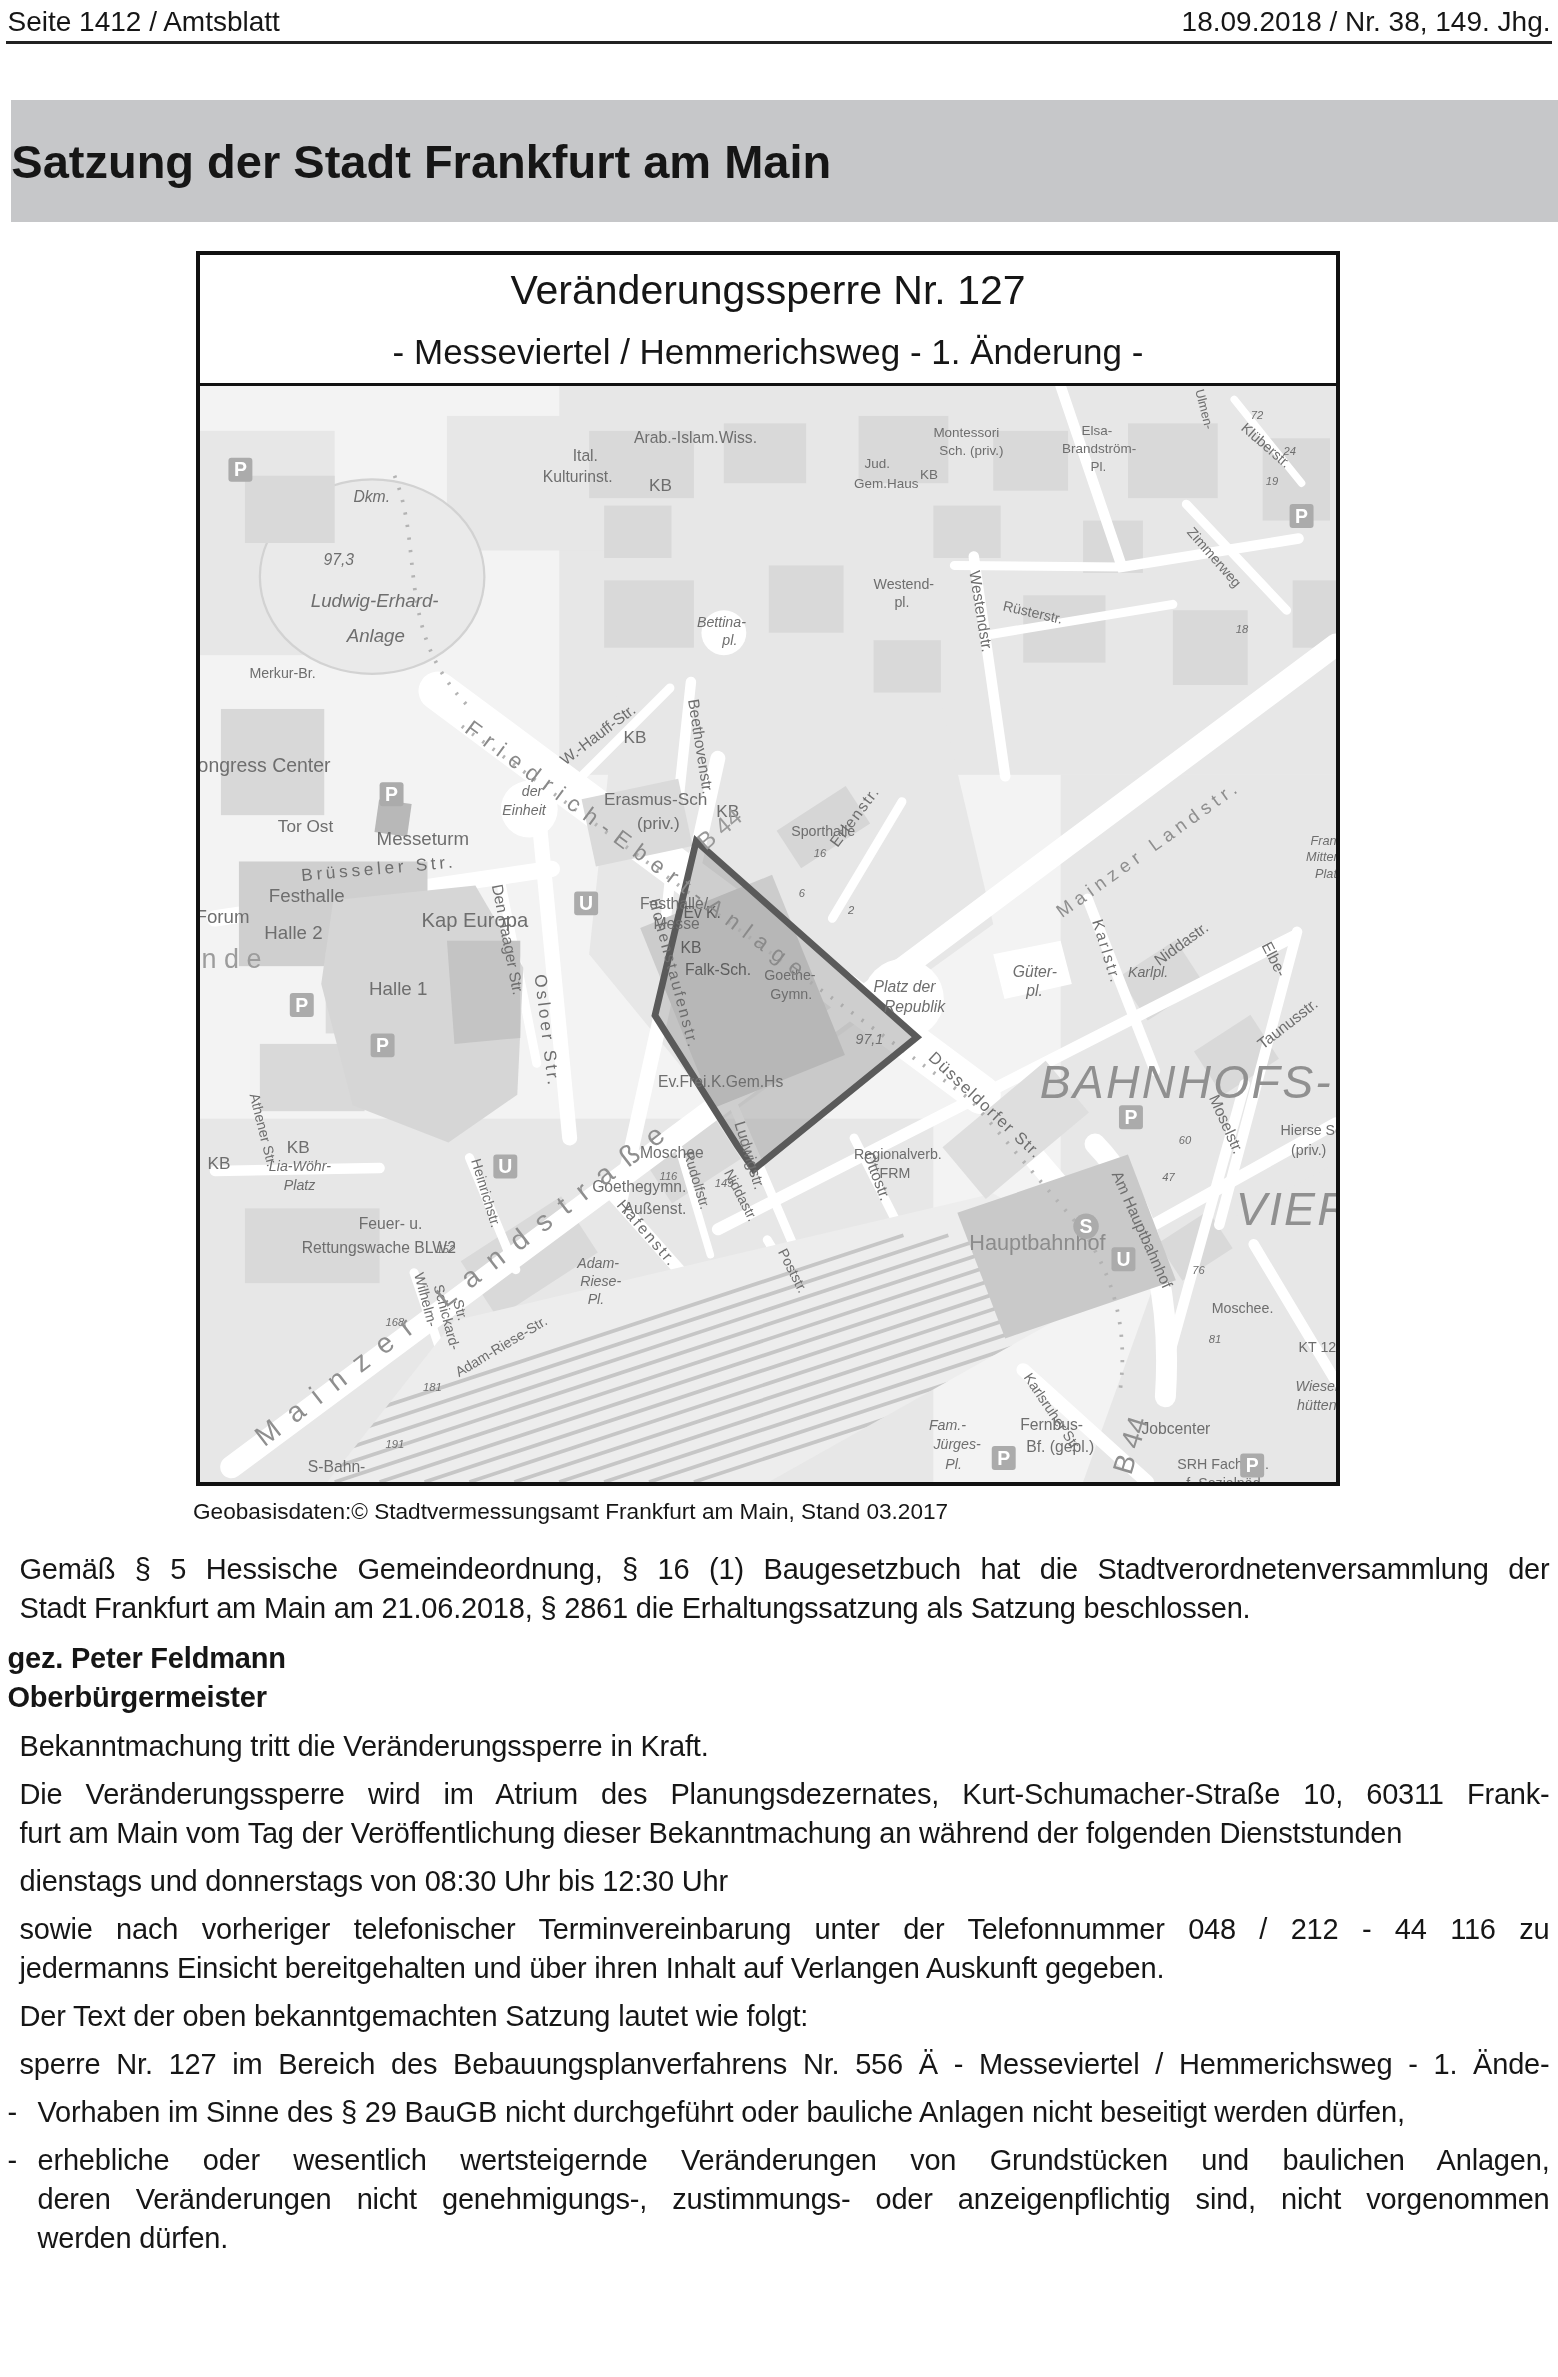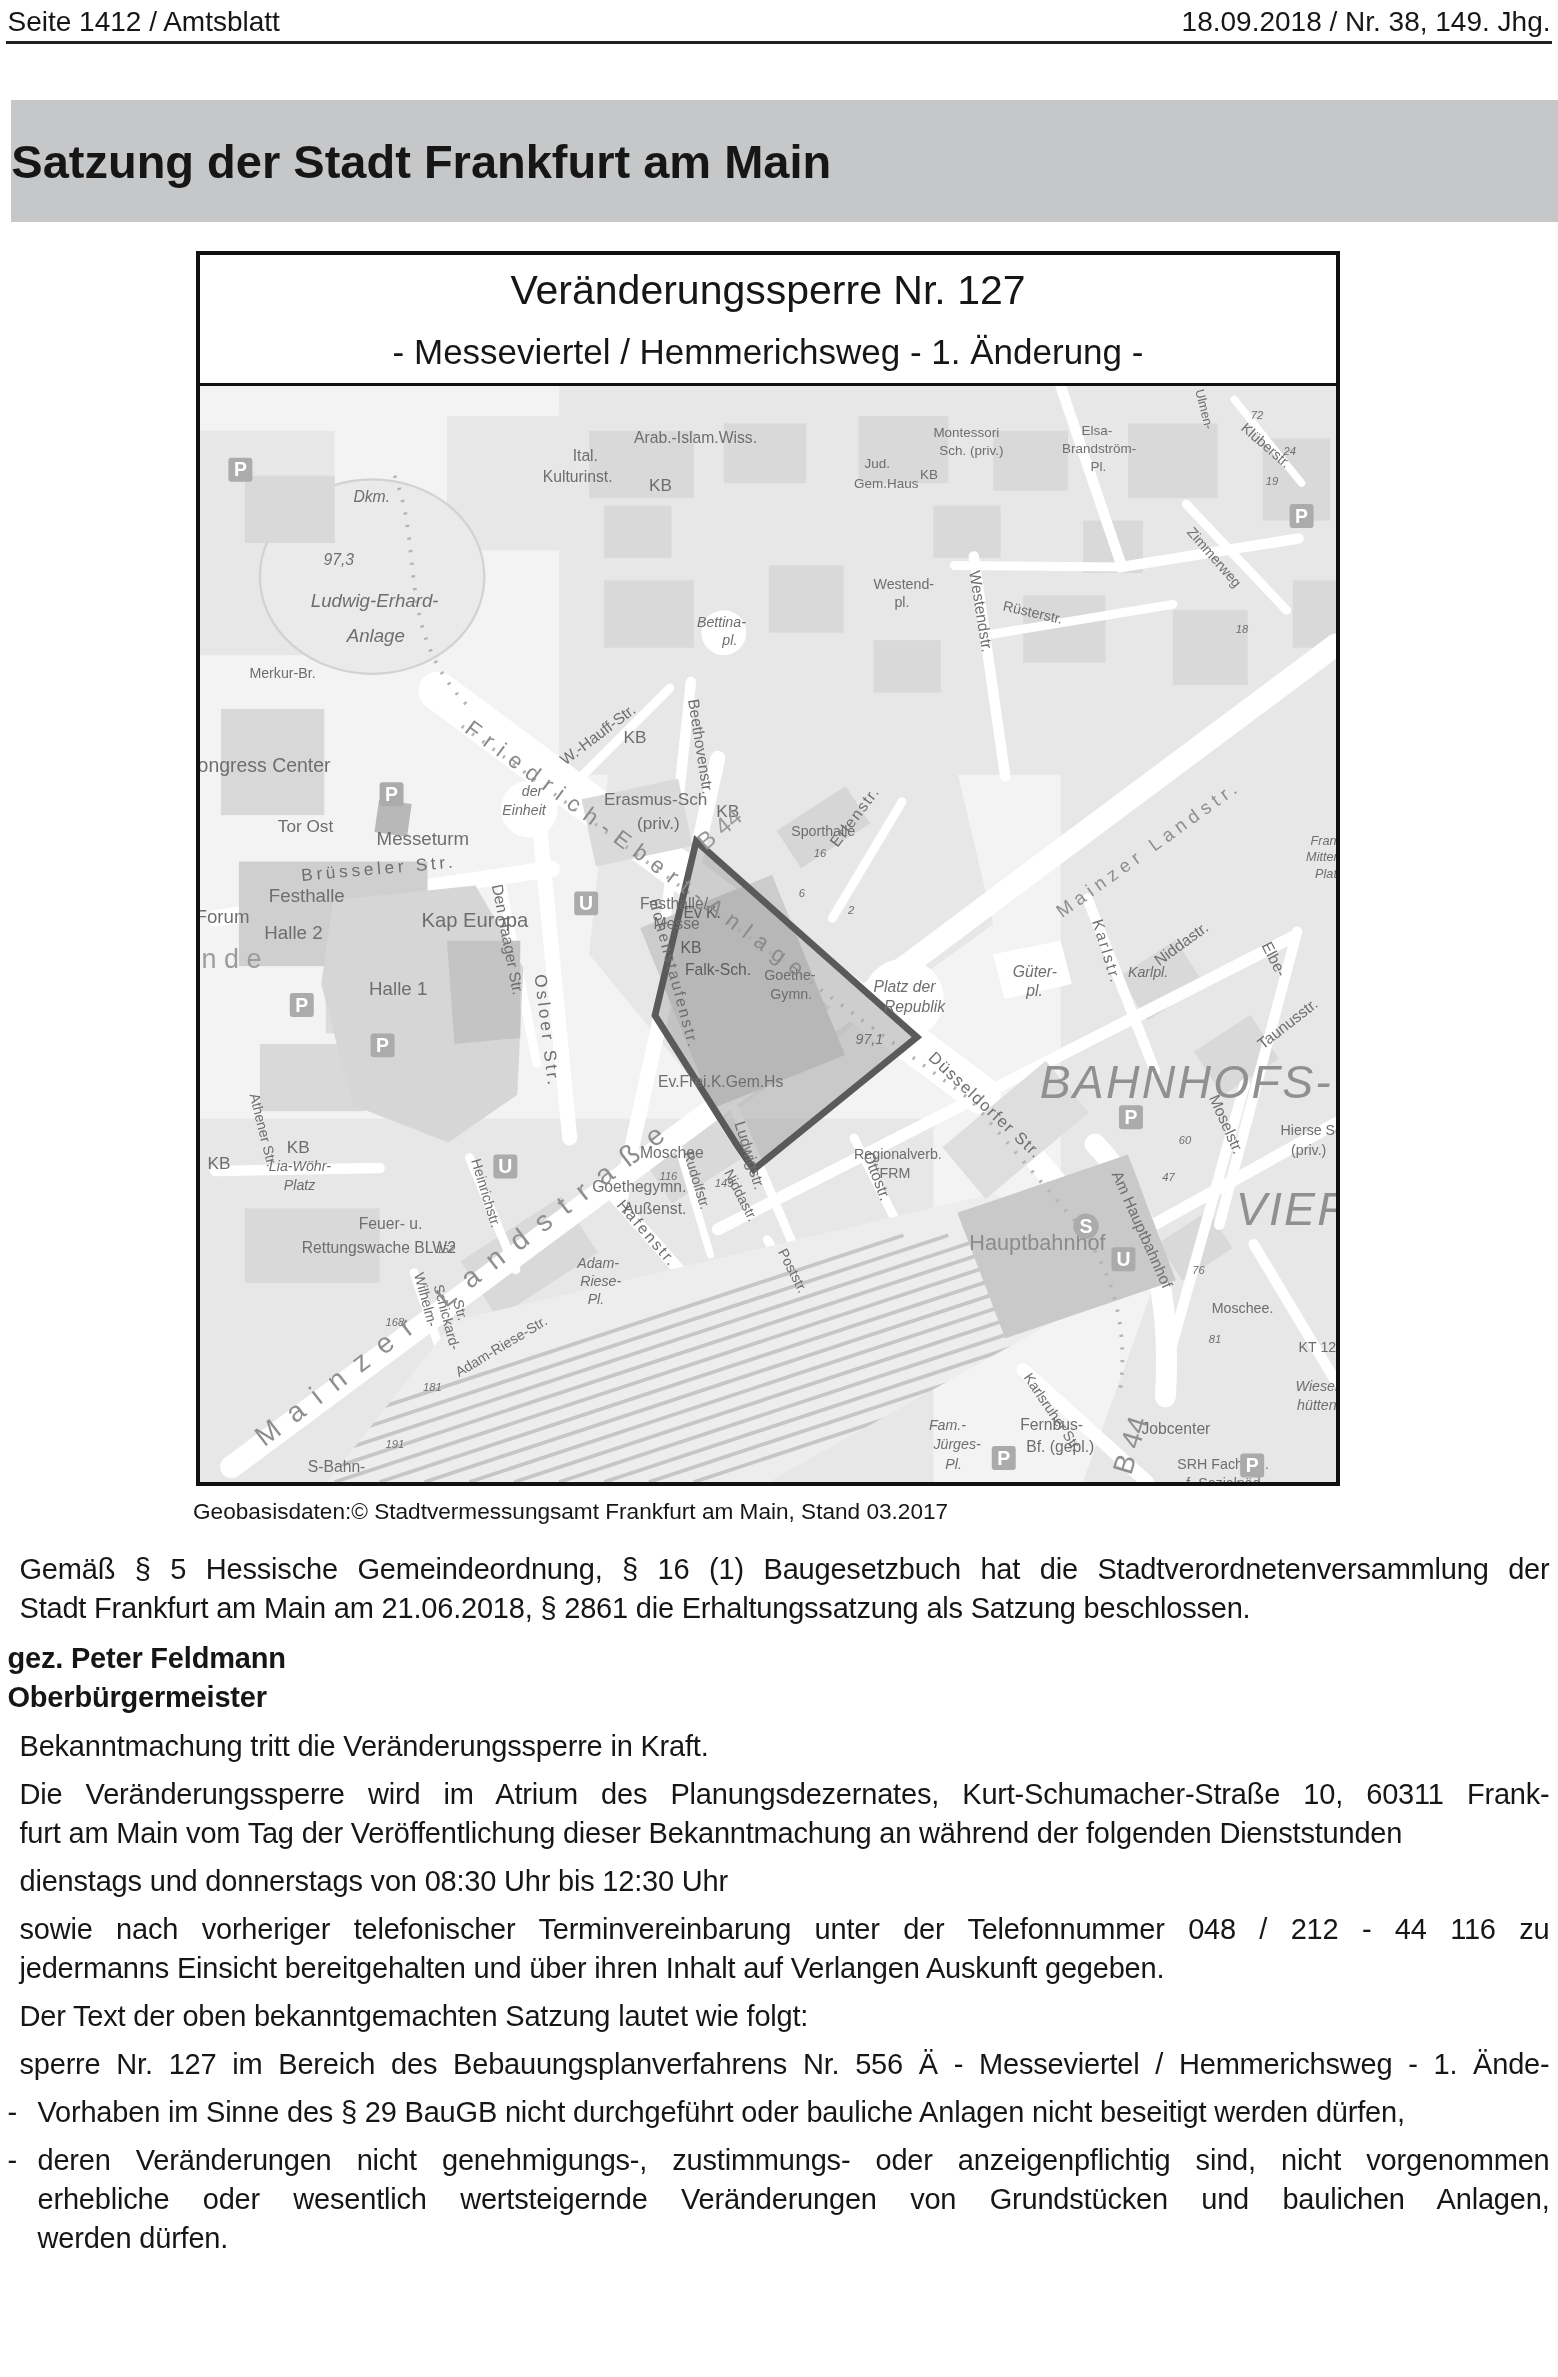"deren Veränderungen nicht genehmigungs-," div.jline { order: before "erhebliche oder wesentlich" -> after "erhebliche oder wesentlich" }
